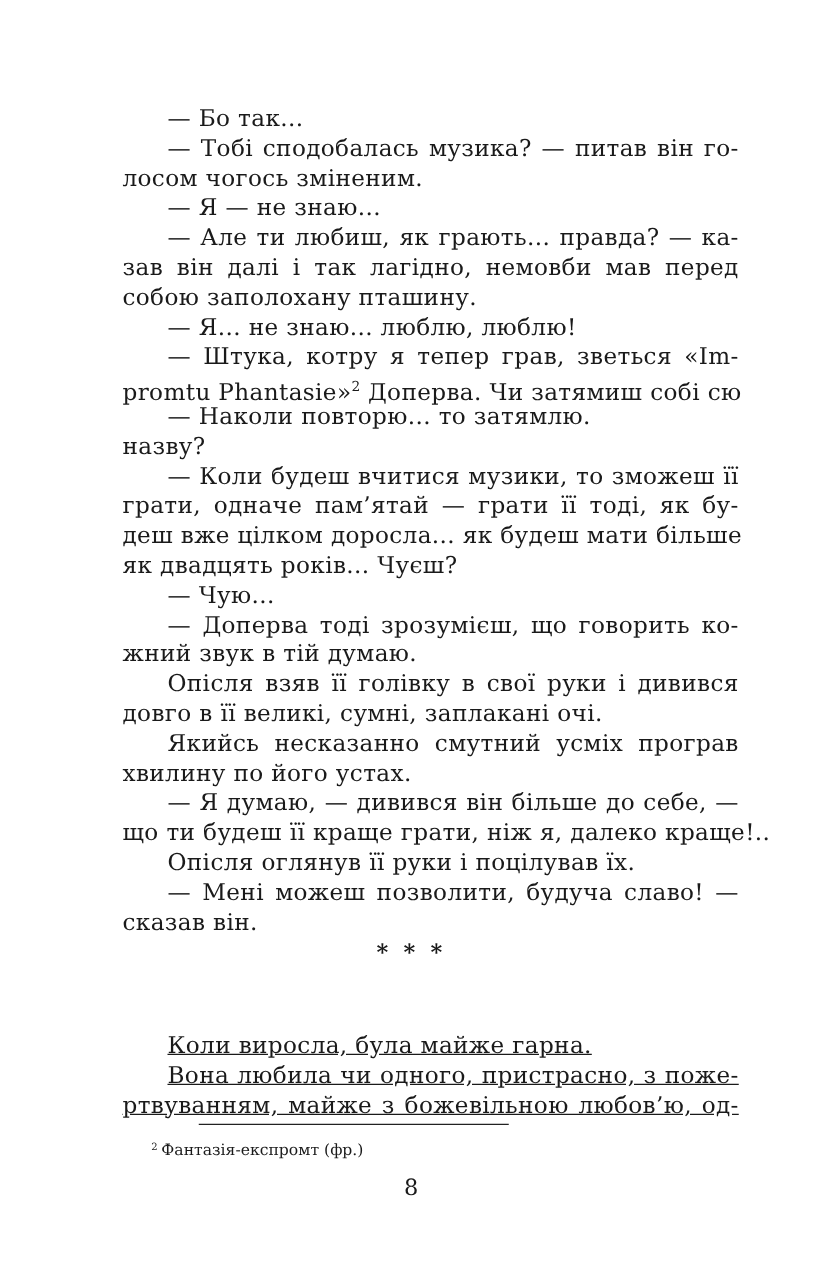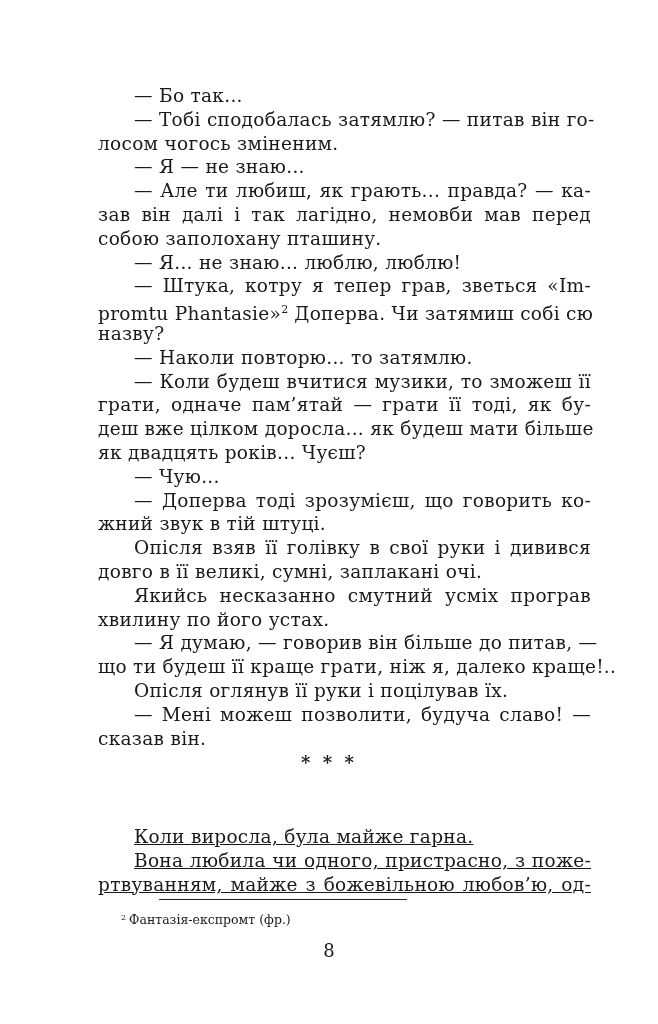"— Тобі сподобалась затямлю? —" span { text: затямлю -> музика }
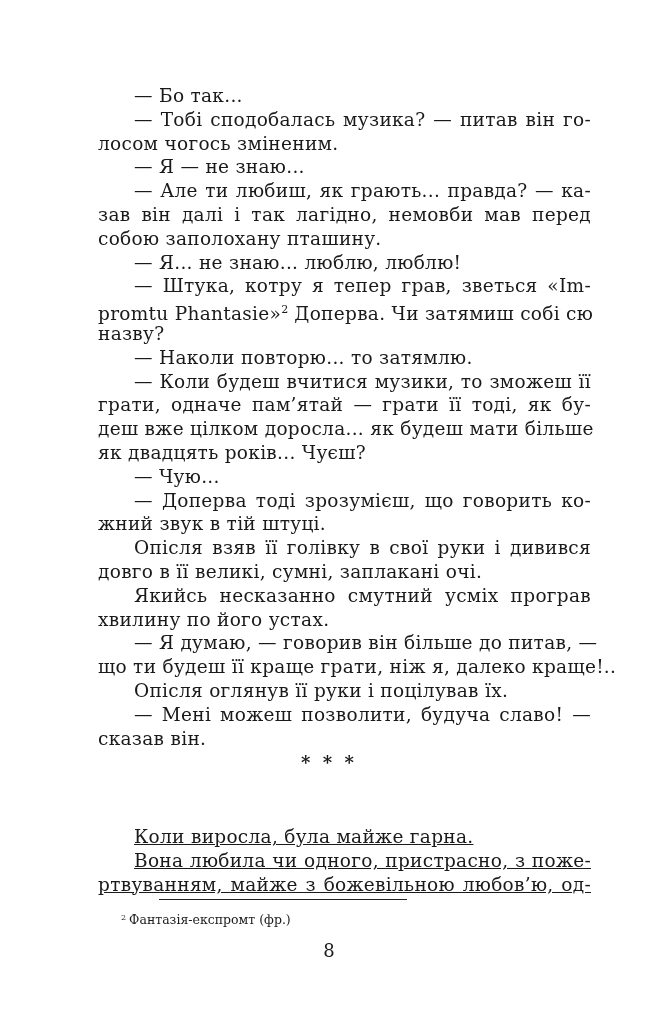"назву?" span.line { order: before "— Наколи повторю... то затямлю." -> after "— Наколи повторю... то затямлю." }
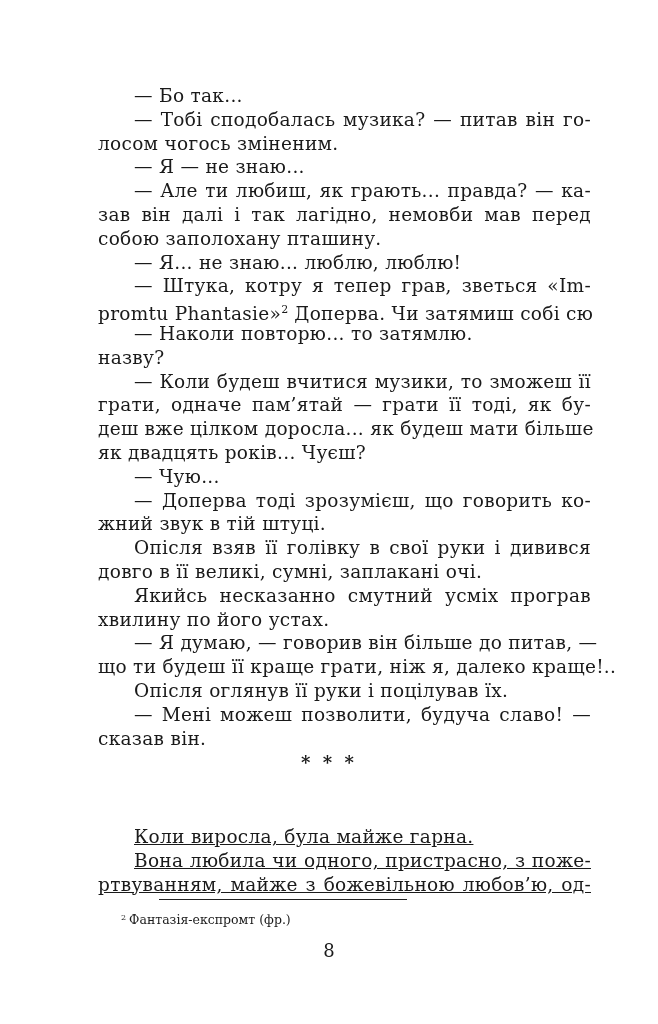"жний звук в тій штуці." span { text: штуці -> думаю }
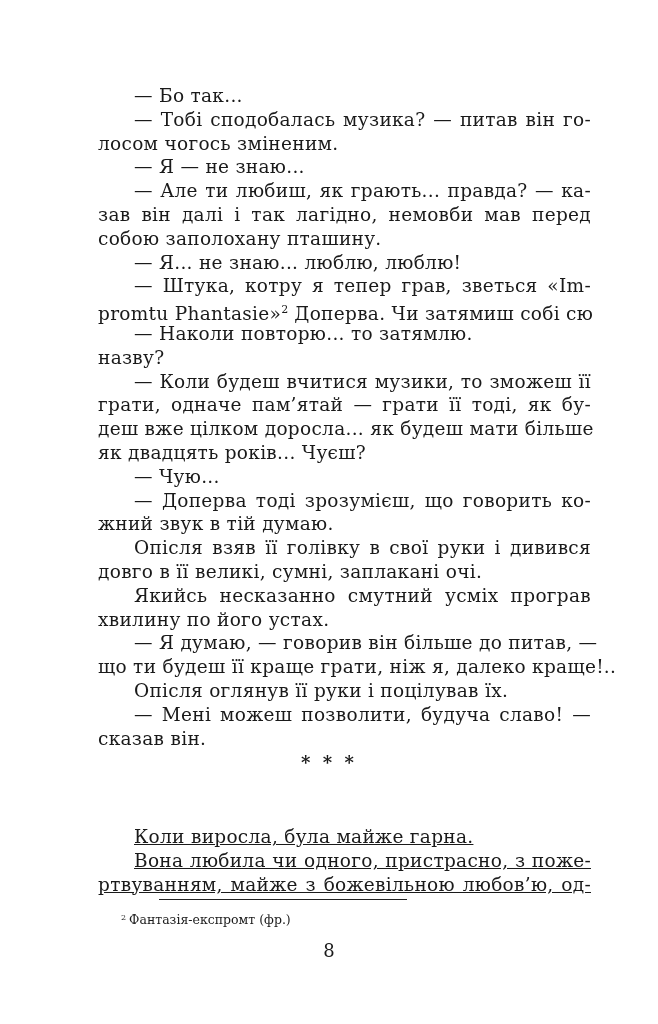"— Я думаю, — говорив" span { text: говорив він більше до питав -> дивився він більше до себе }
